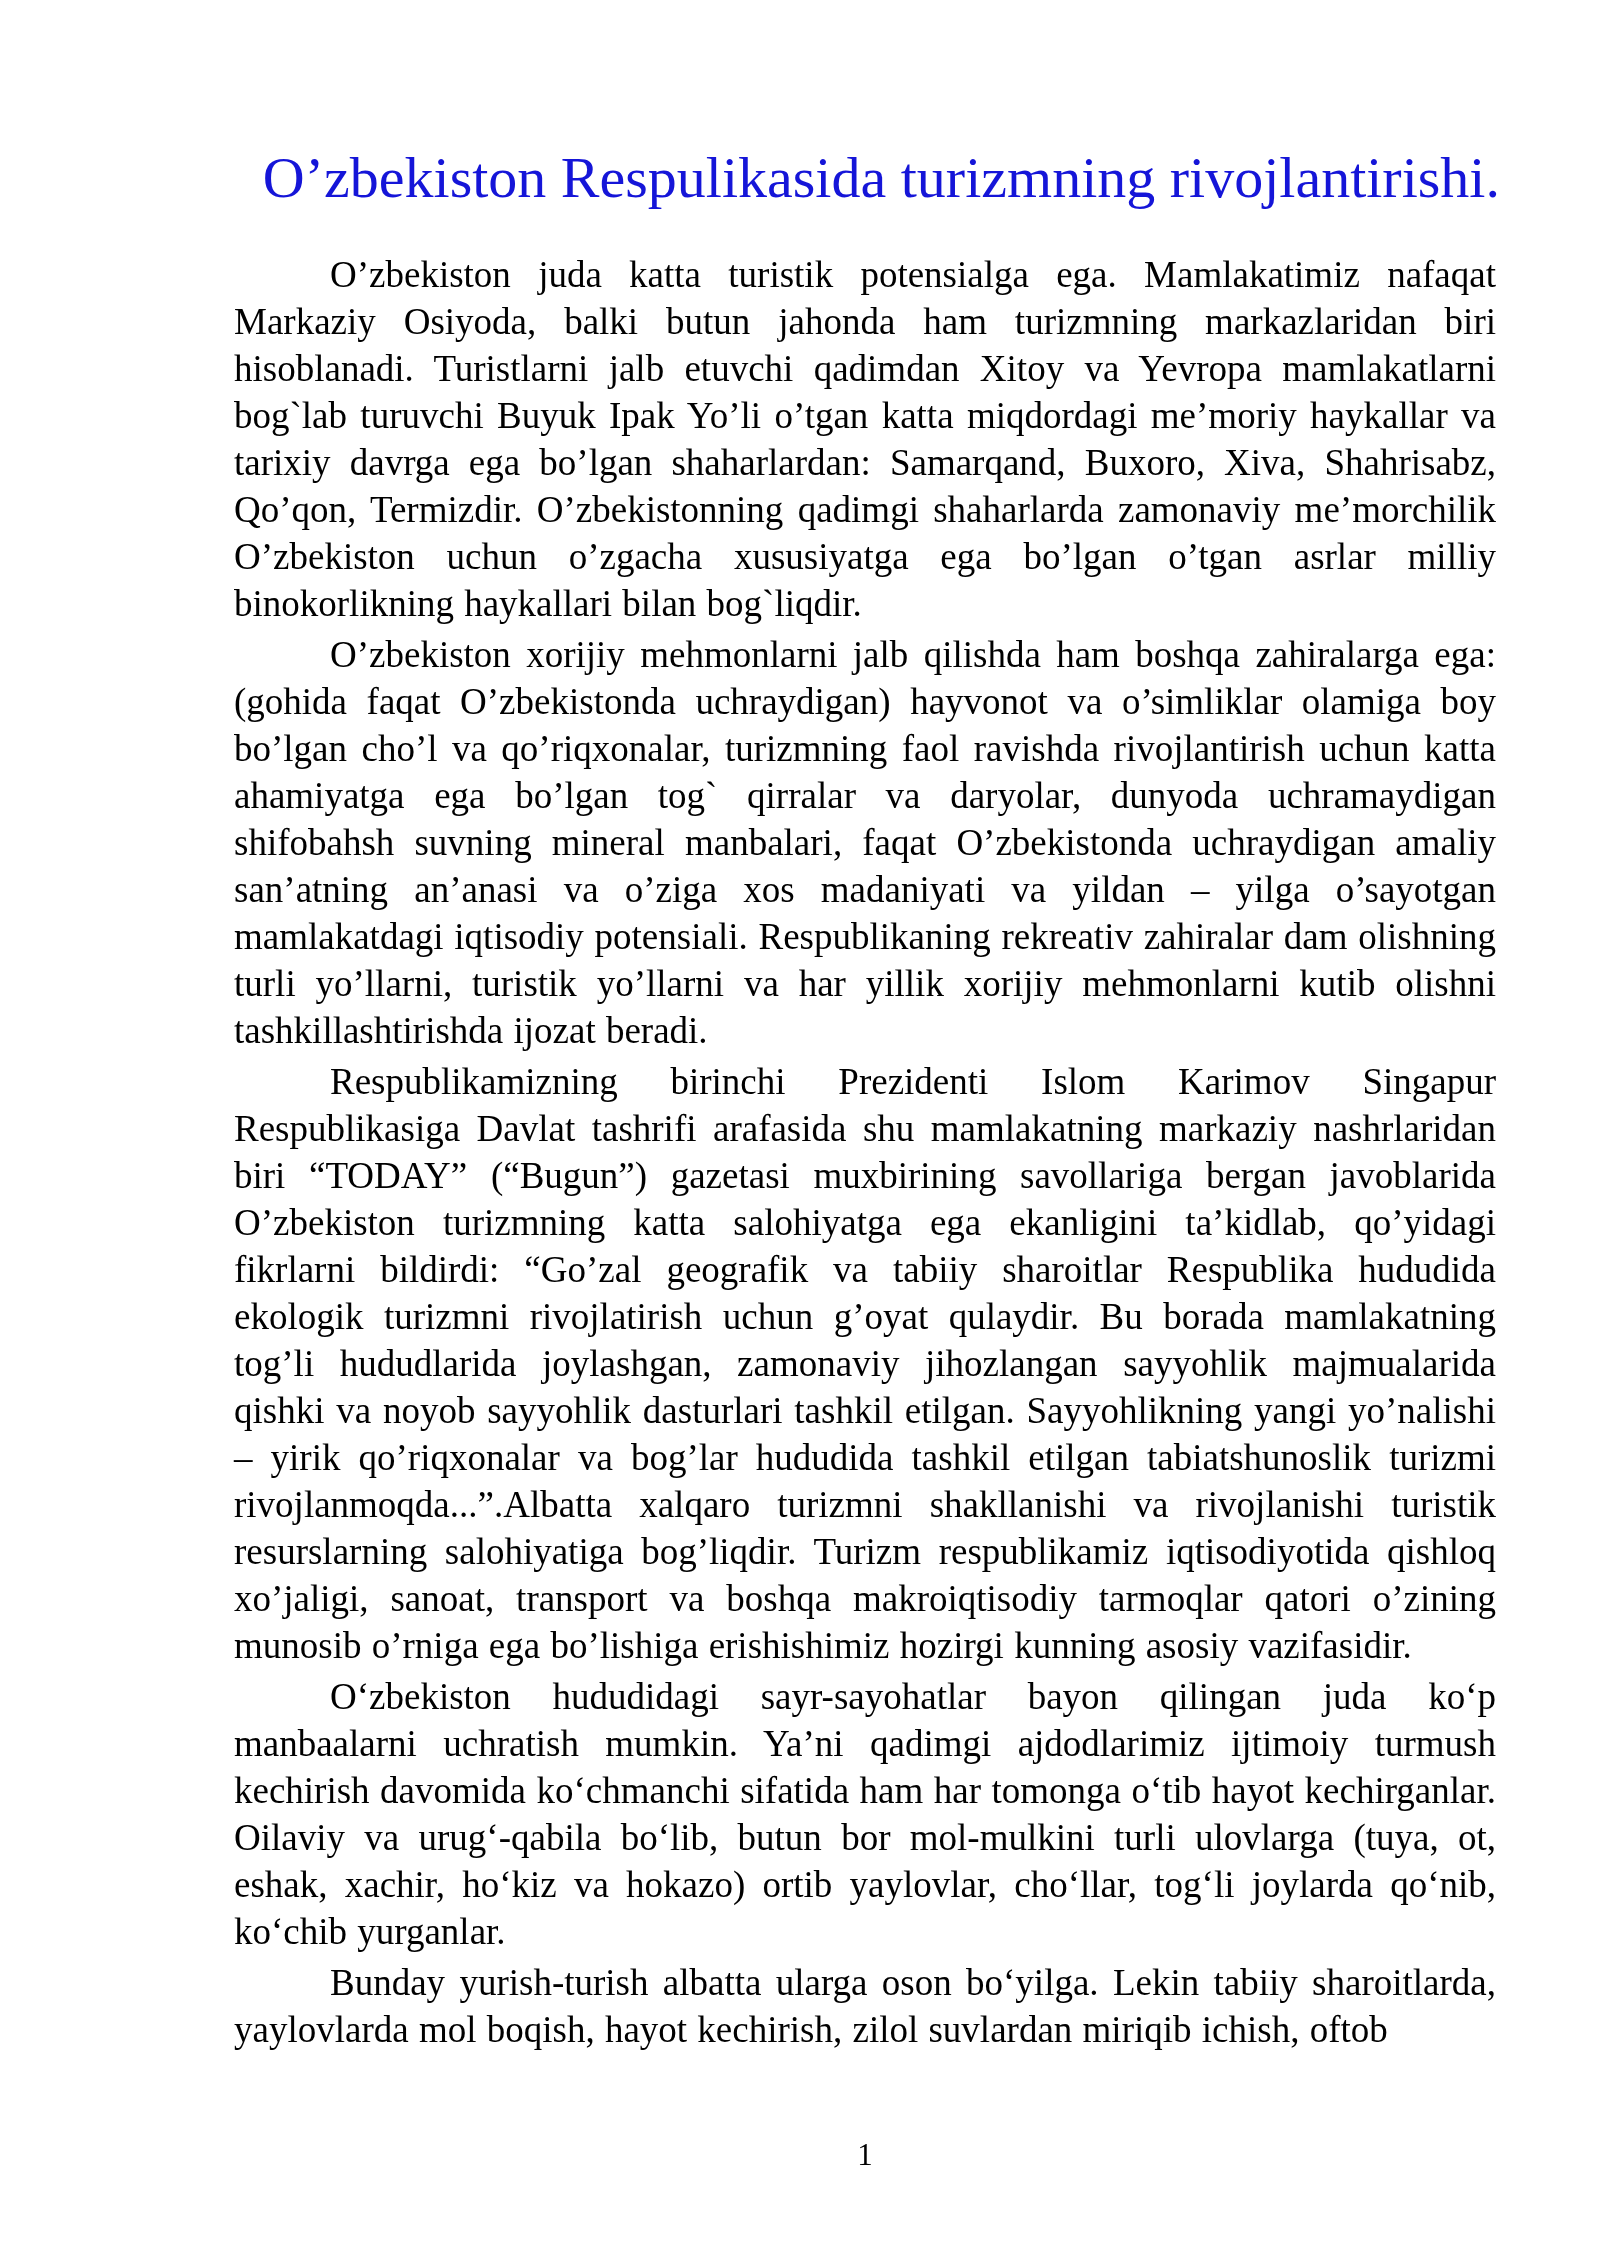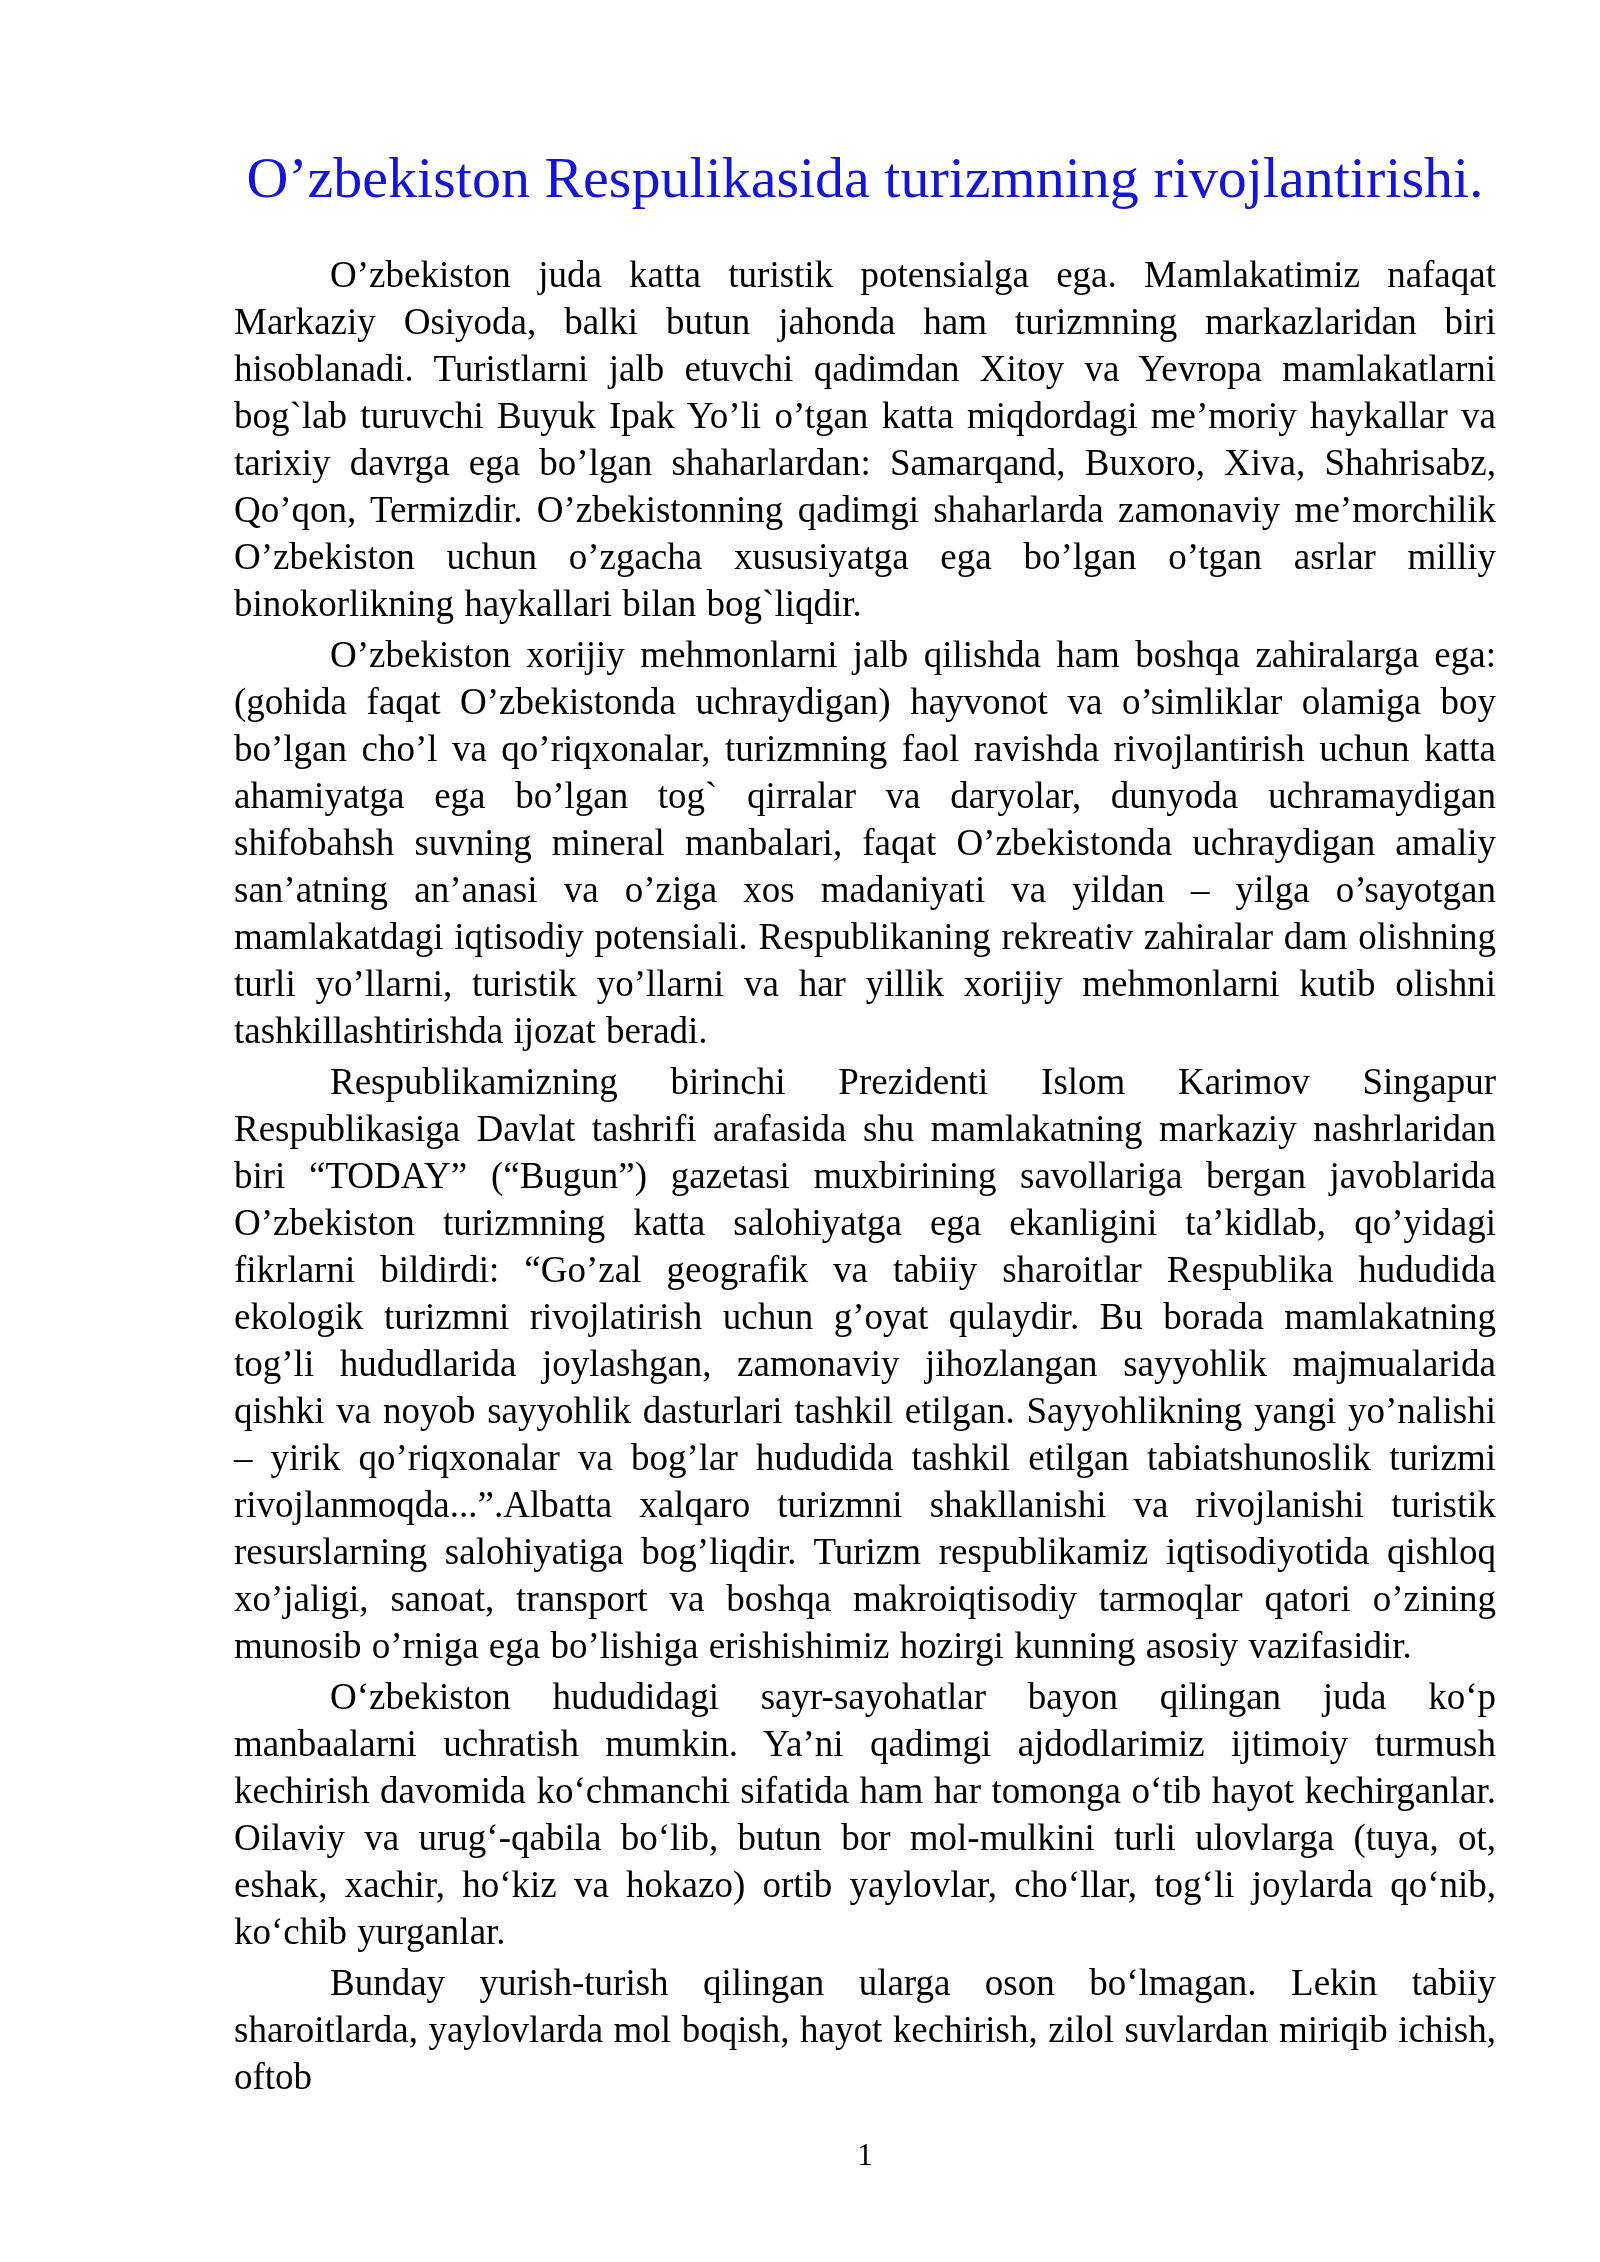"O’zbekiston Respulikasida turizmning" .doc-title { text-align: center -> right }
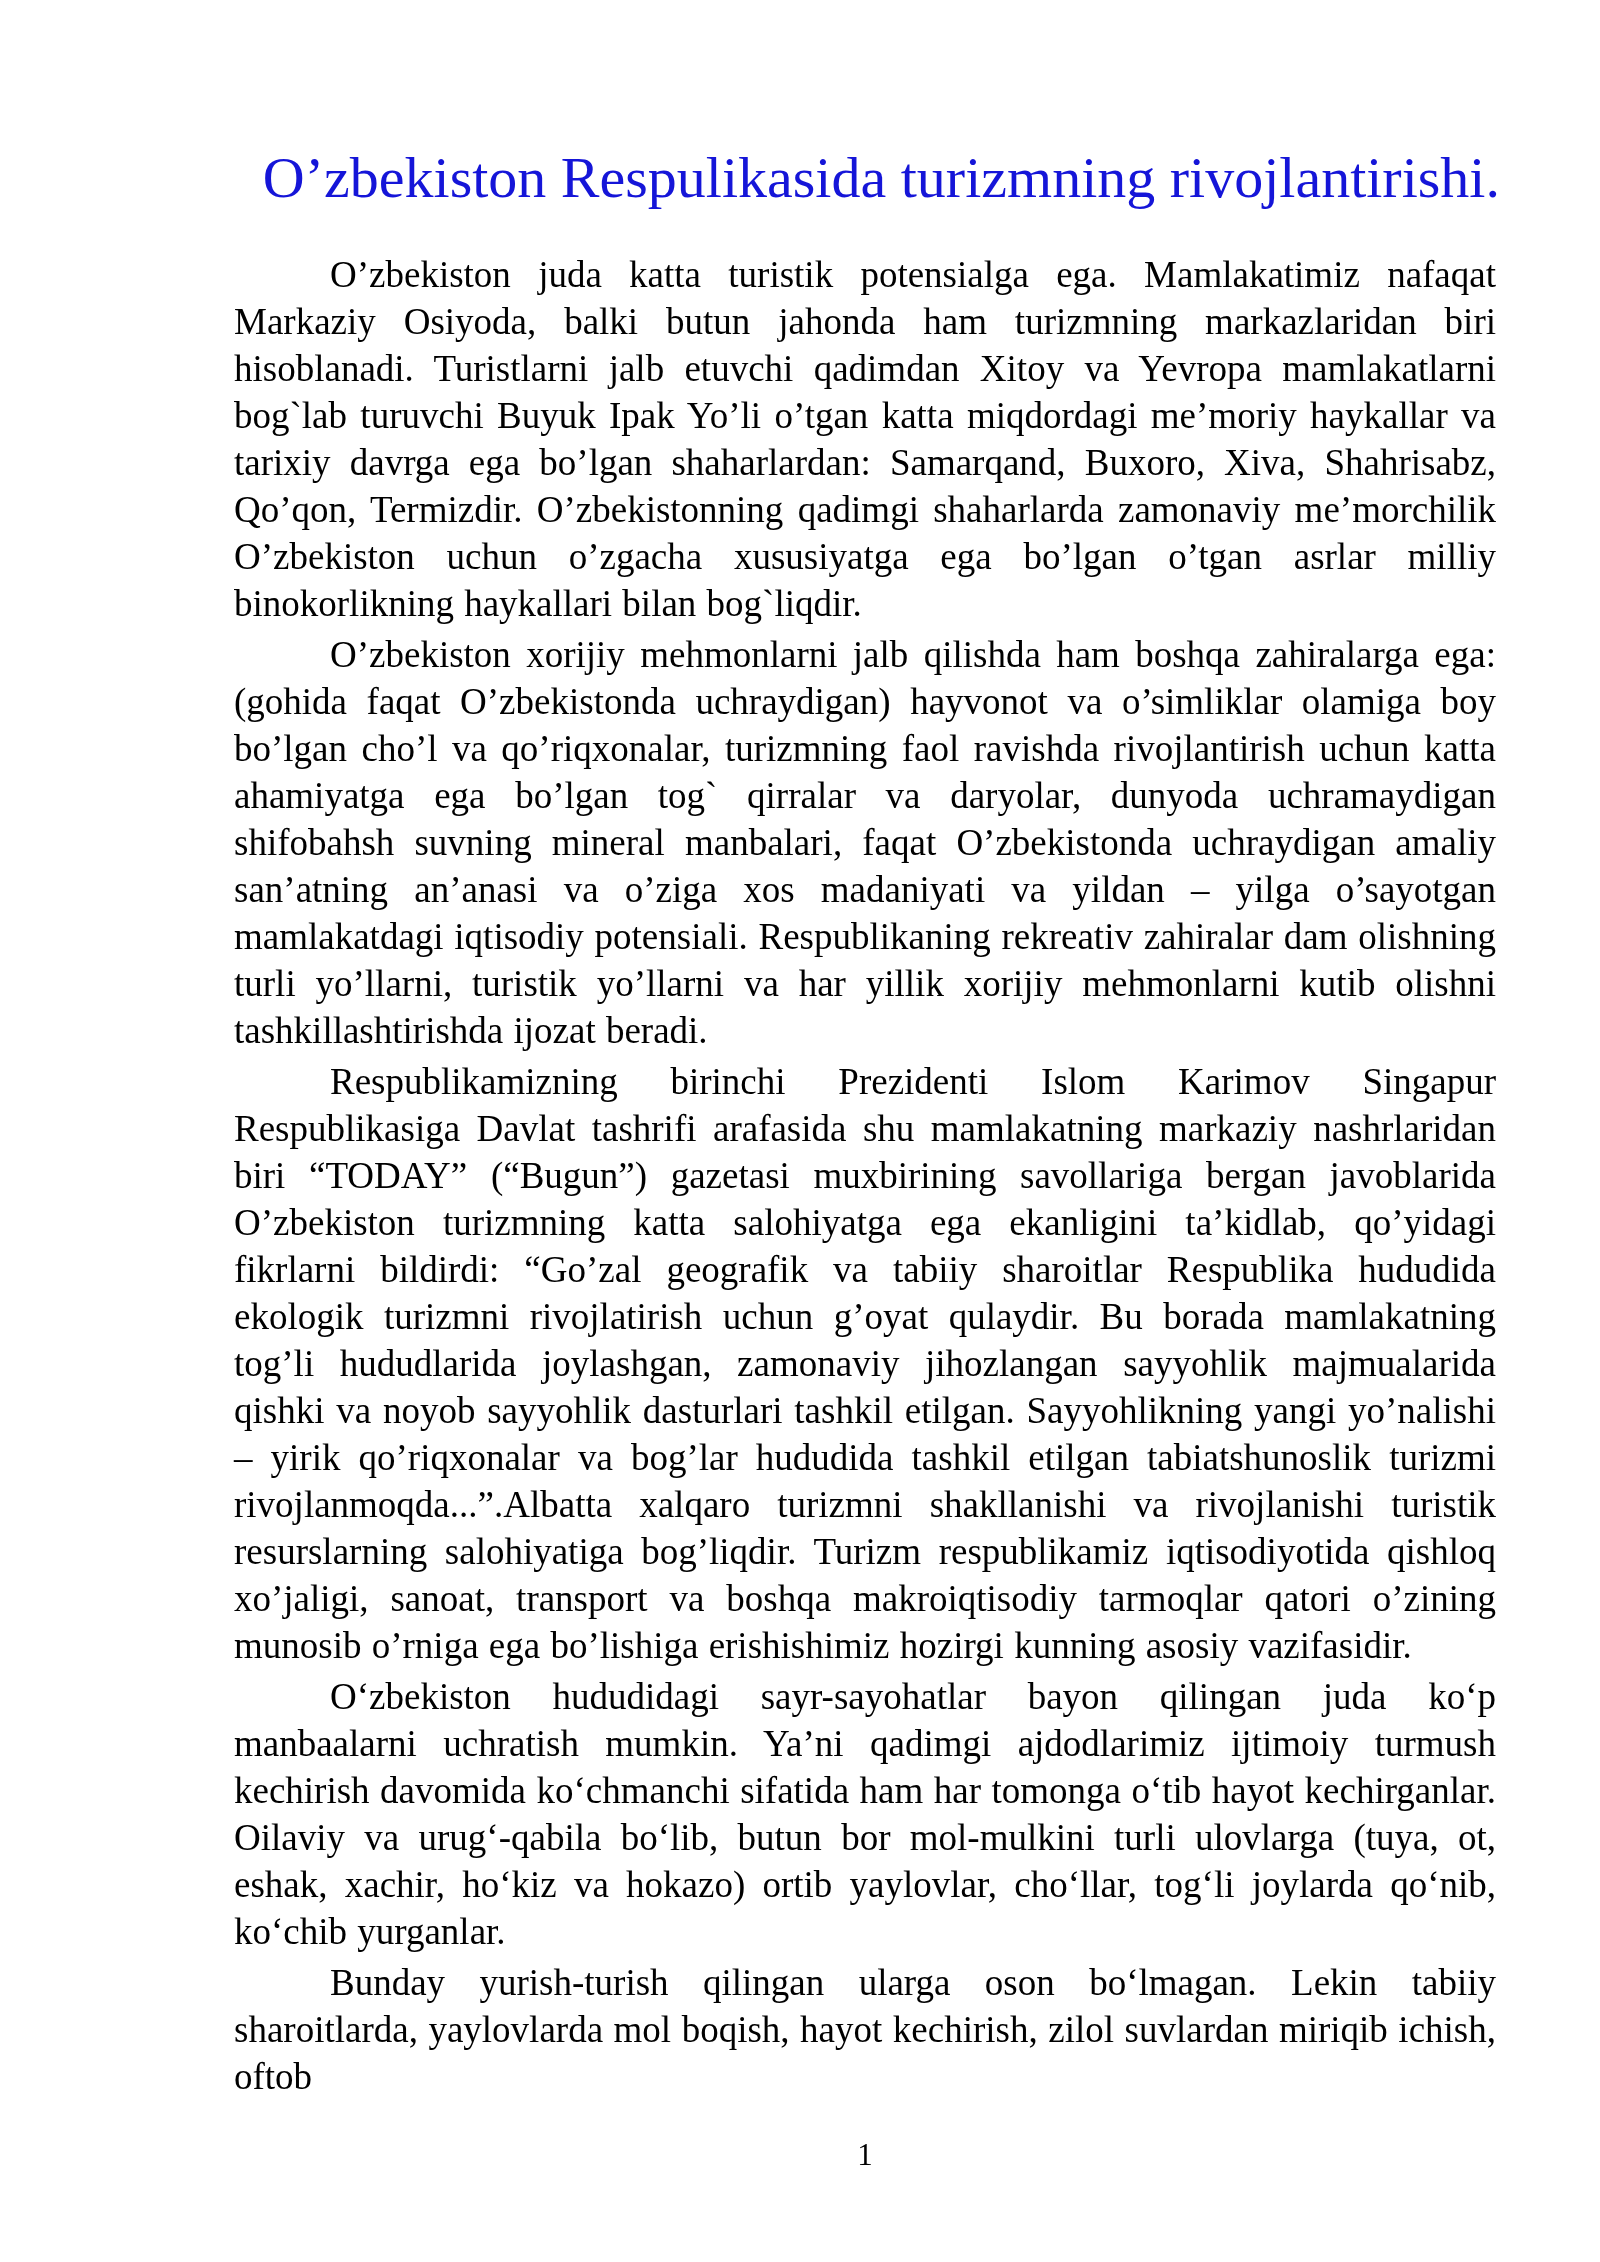"Bunday yurish-turish qilingan ularga" p.para { text: qilingan ularga oson bo‘lmagan -> albatta ularga oson bo‘yilga }
